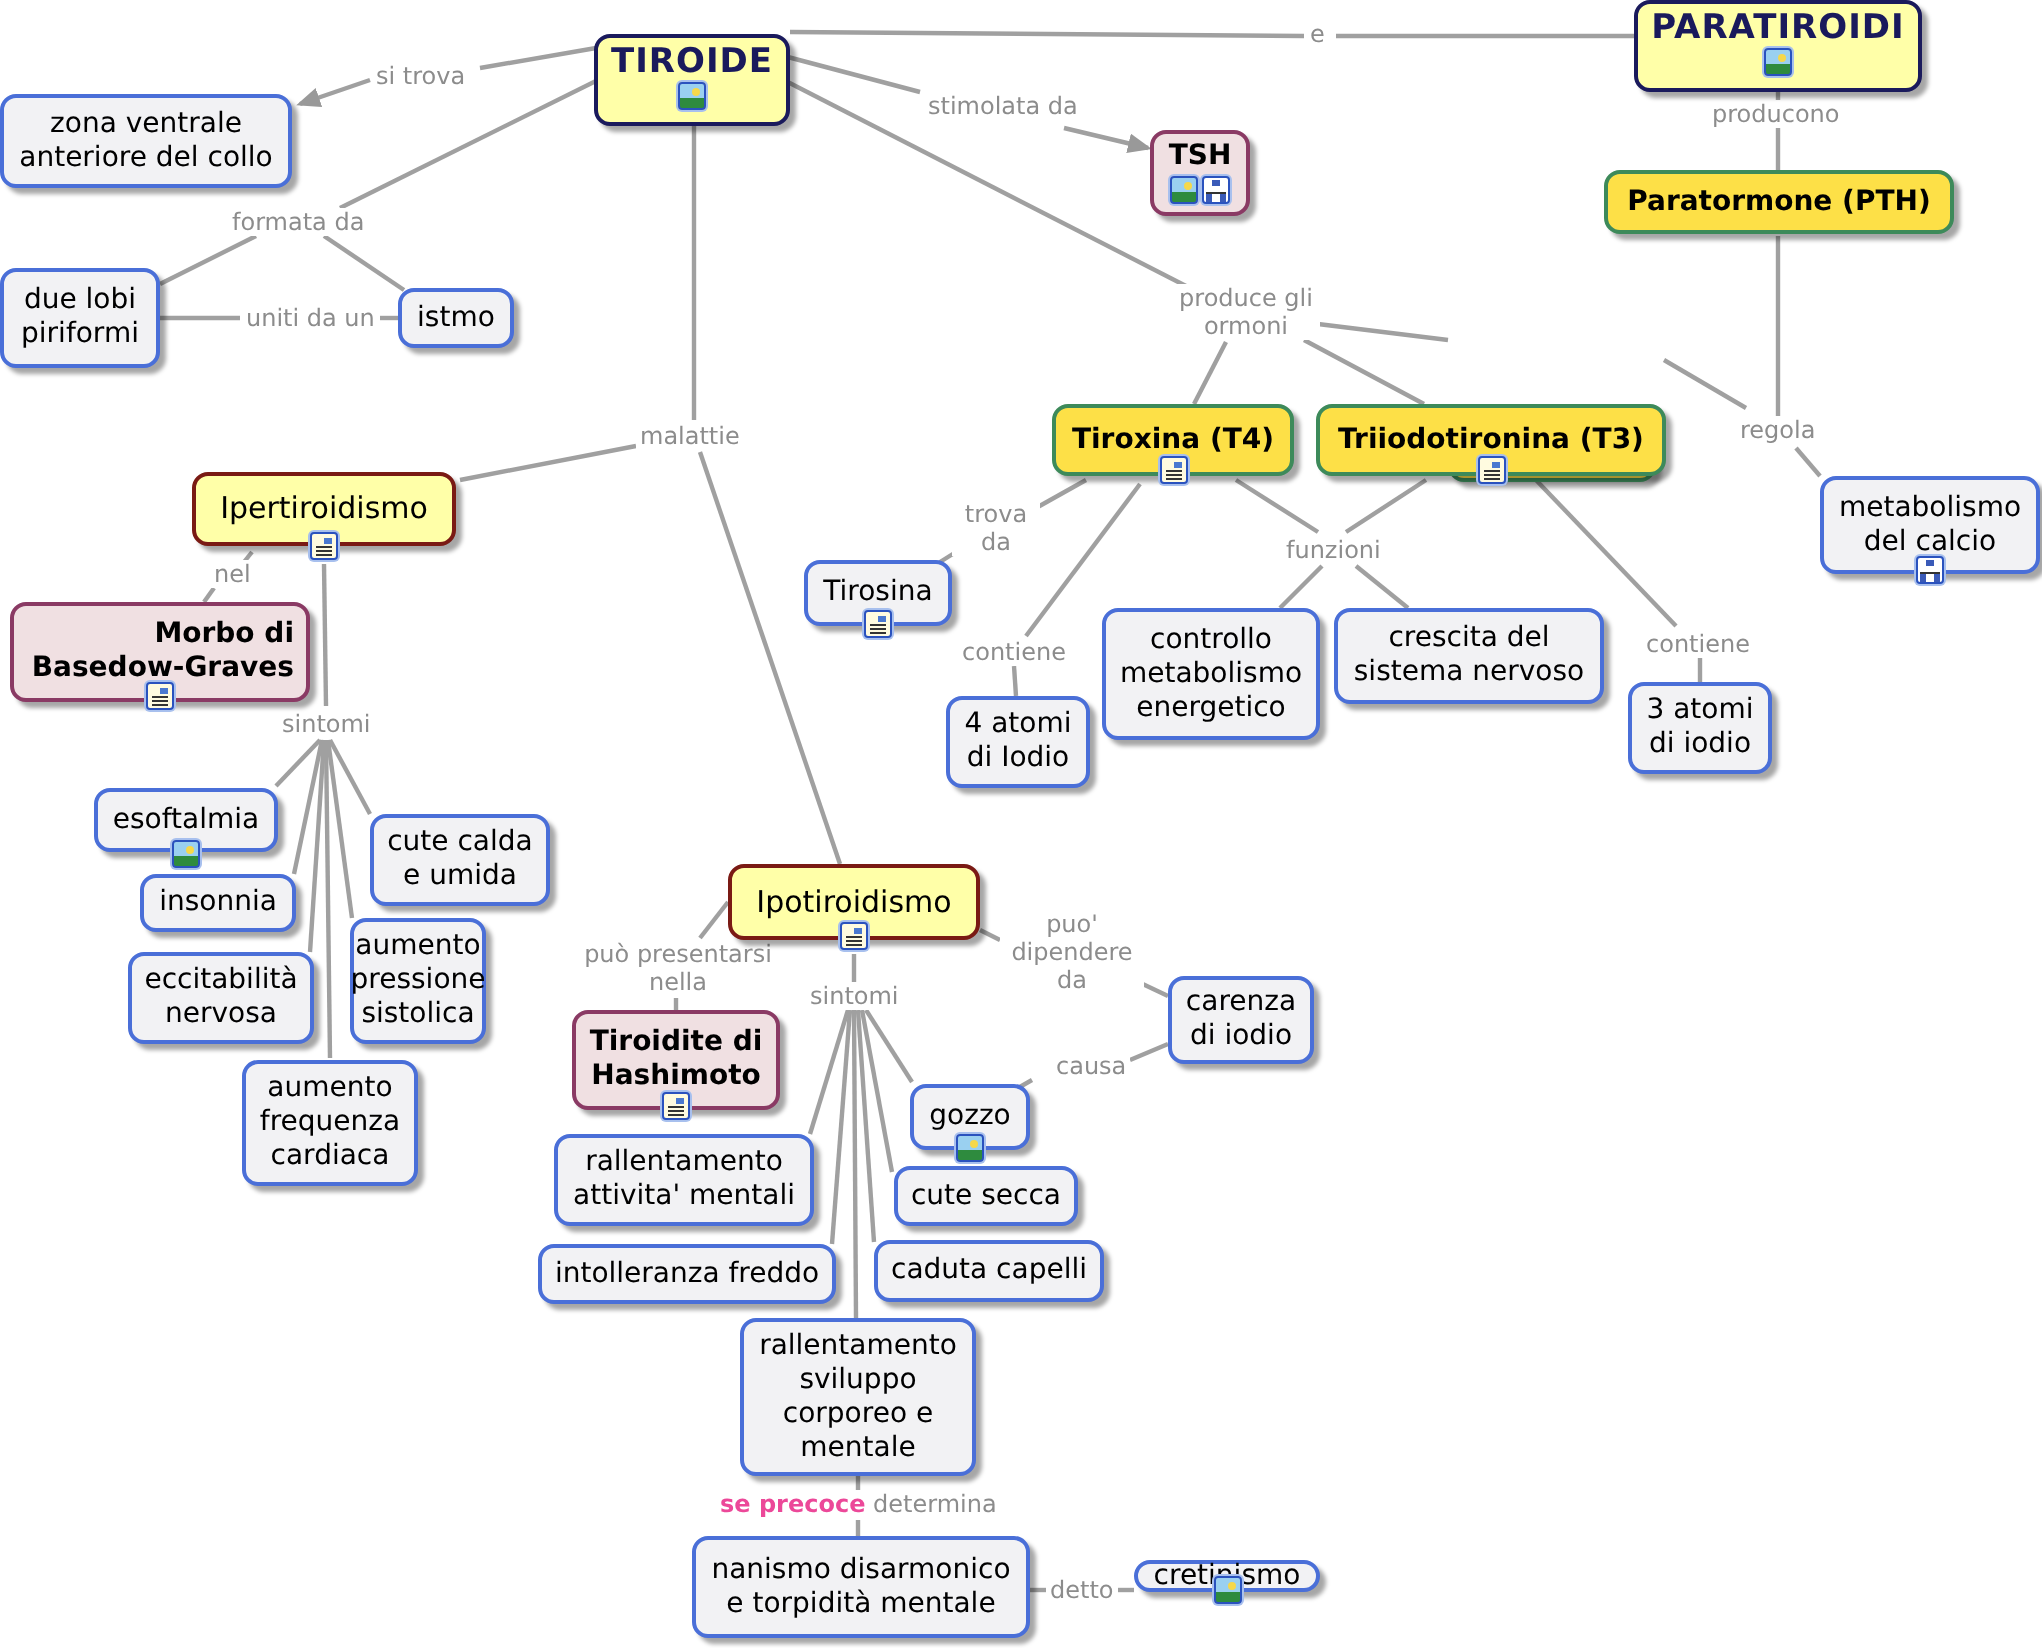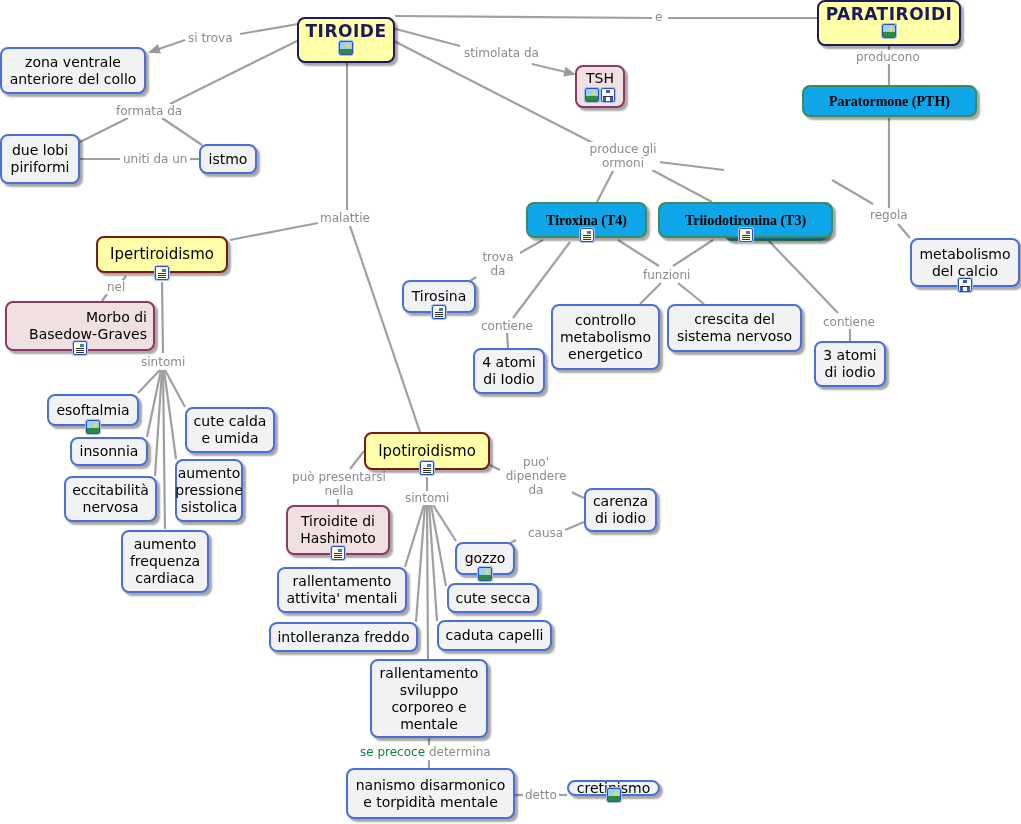"TSH" .pink { font-weight: normal -> bold }
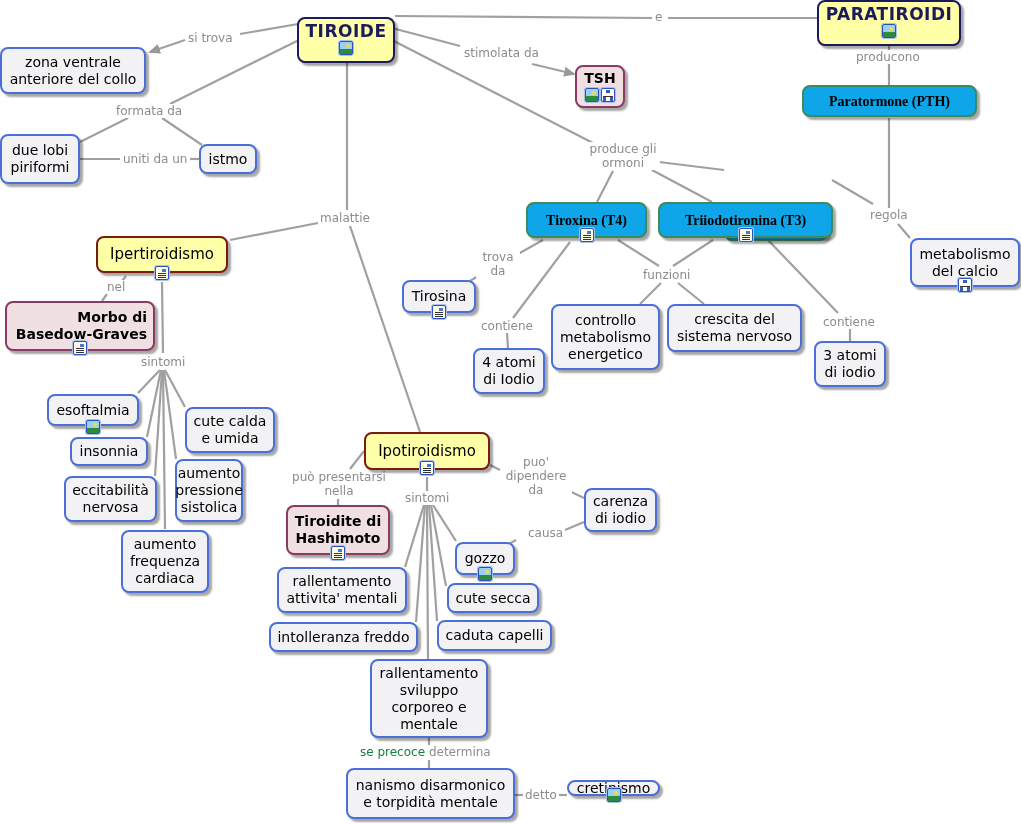"Paratormone (PTH)" .green { background: #0ea5e9 -> #fde047; font-family: Liberation Serif, serif -> none }
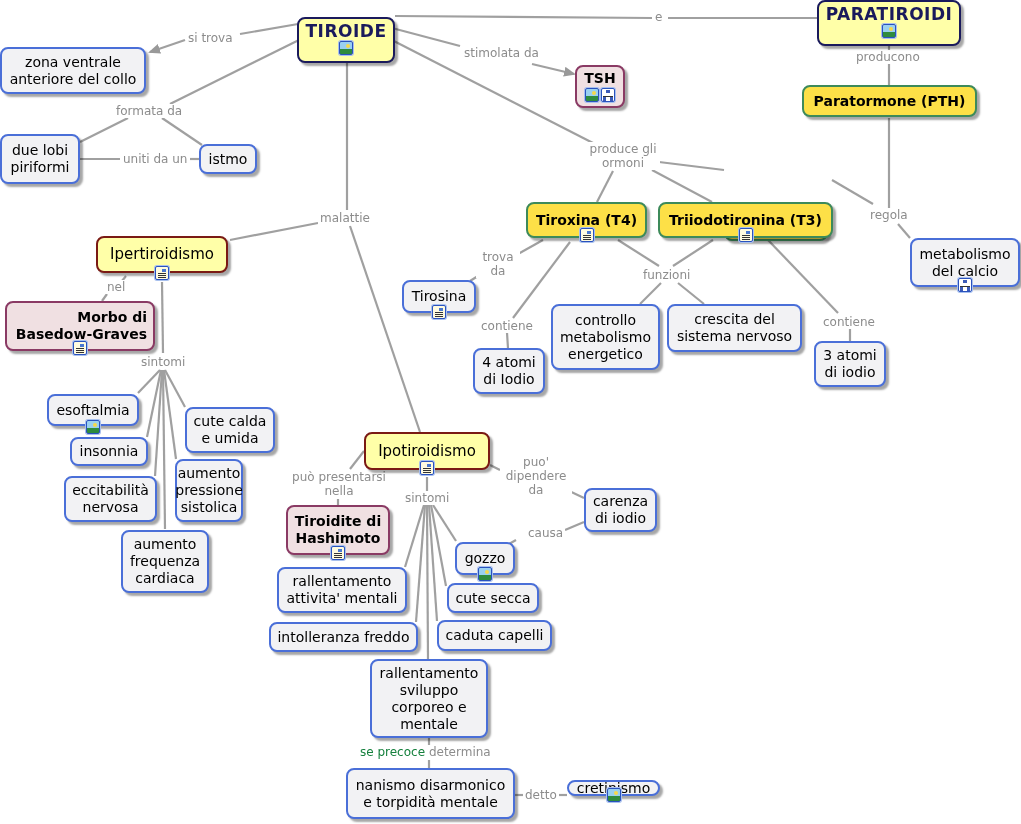"se precoce" .lbl b { color: #15803d -> #ec4899; font-weight: normal -> bold }
